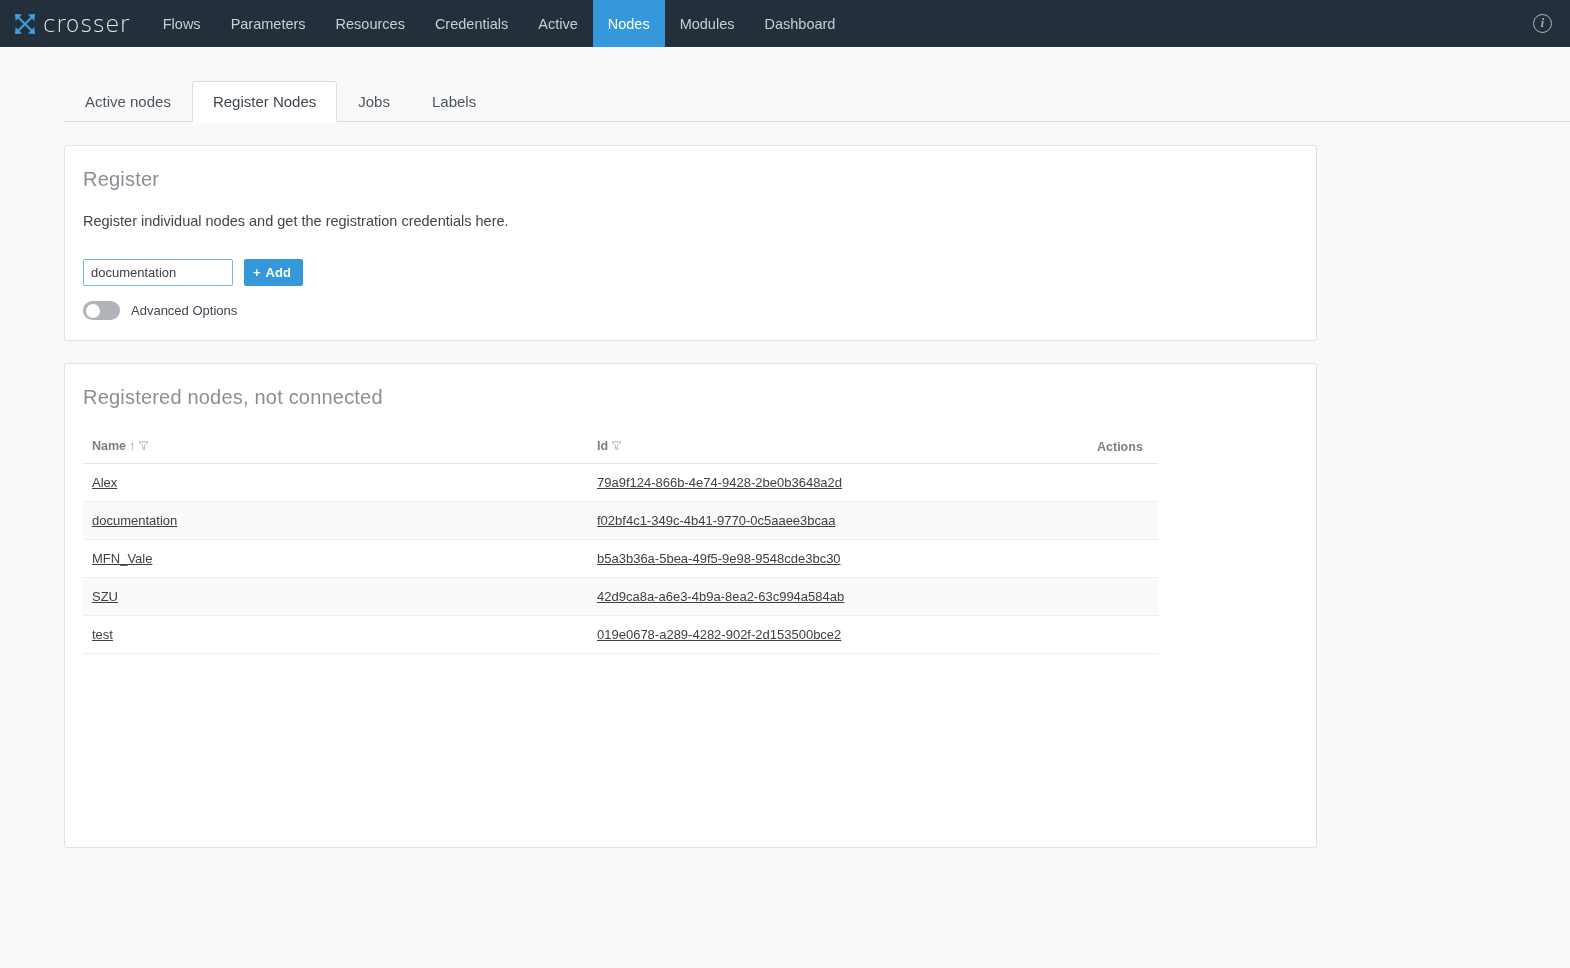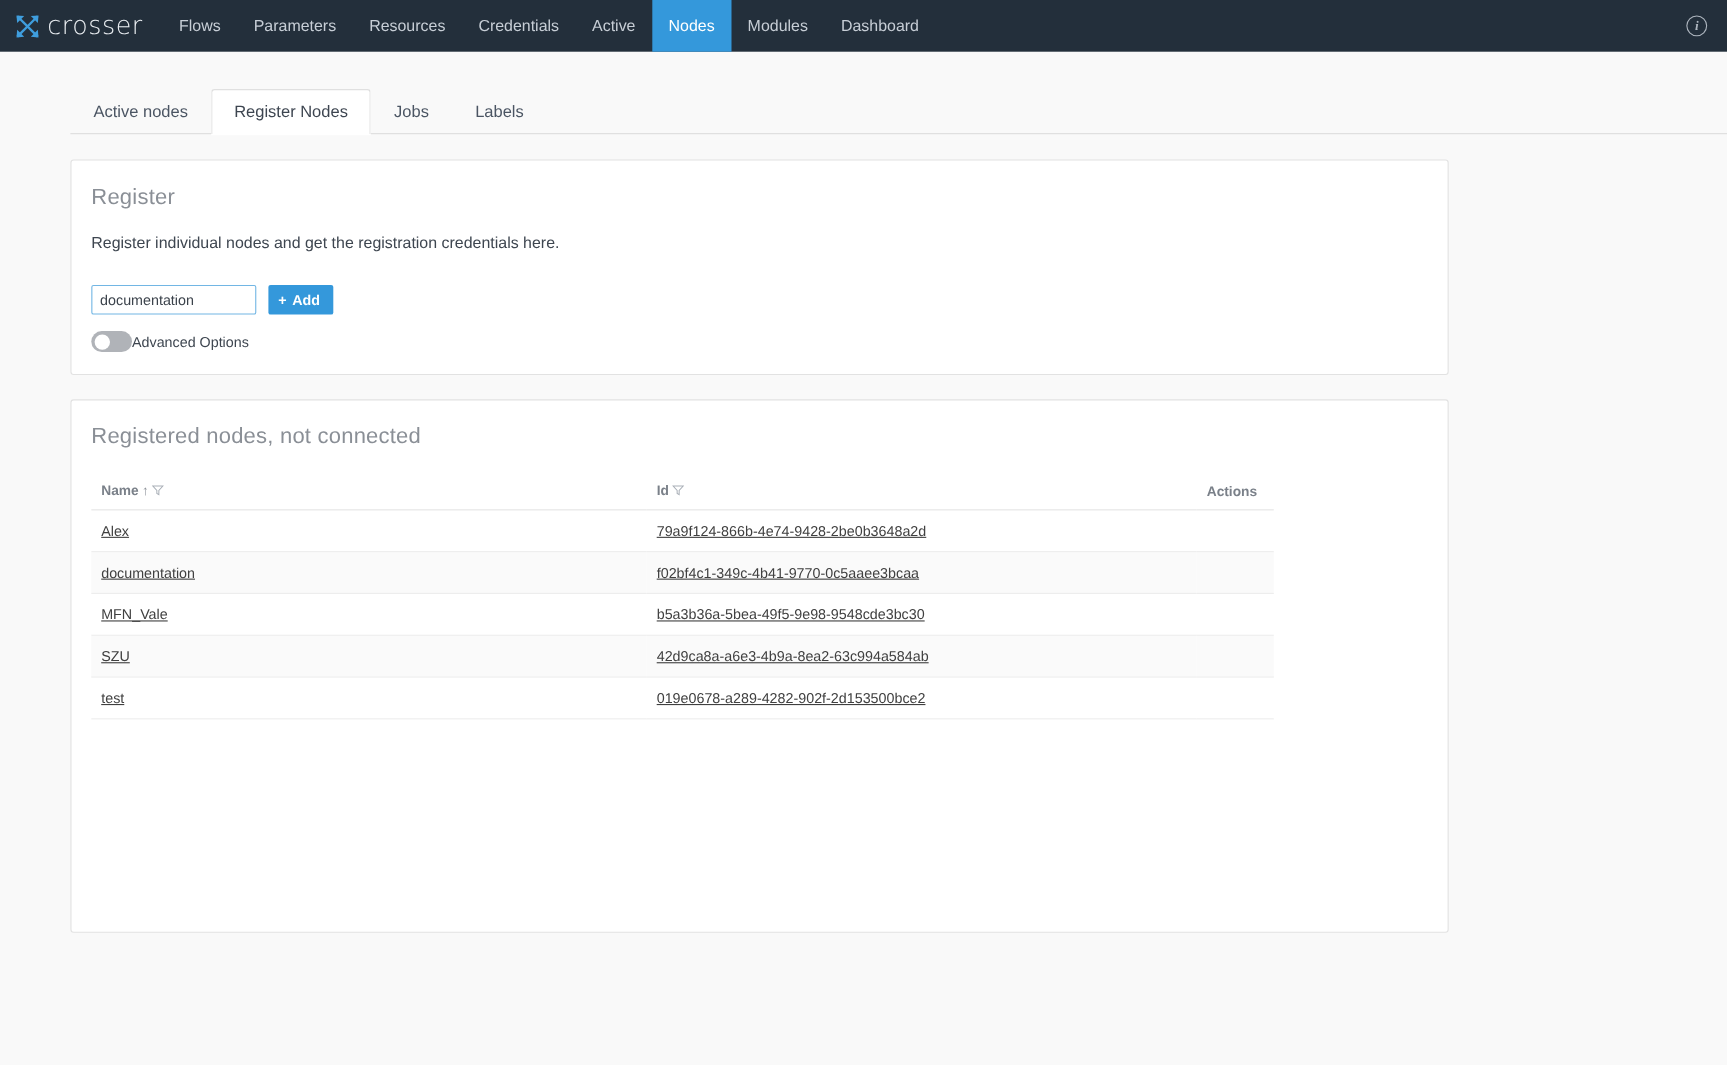"Advanced Options" .adv-row { gap: none -> 11px }
